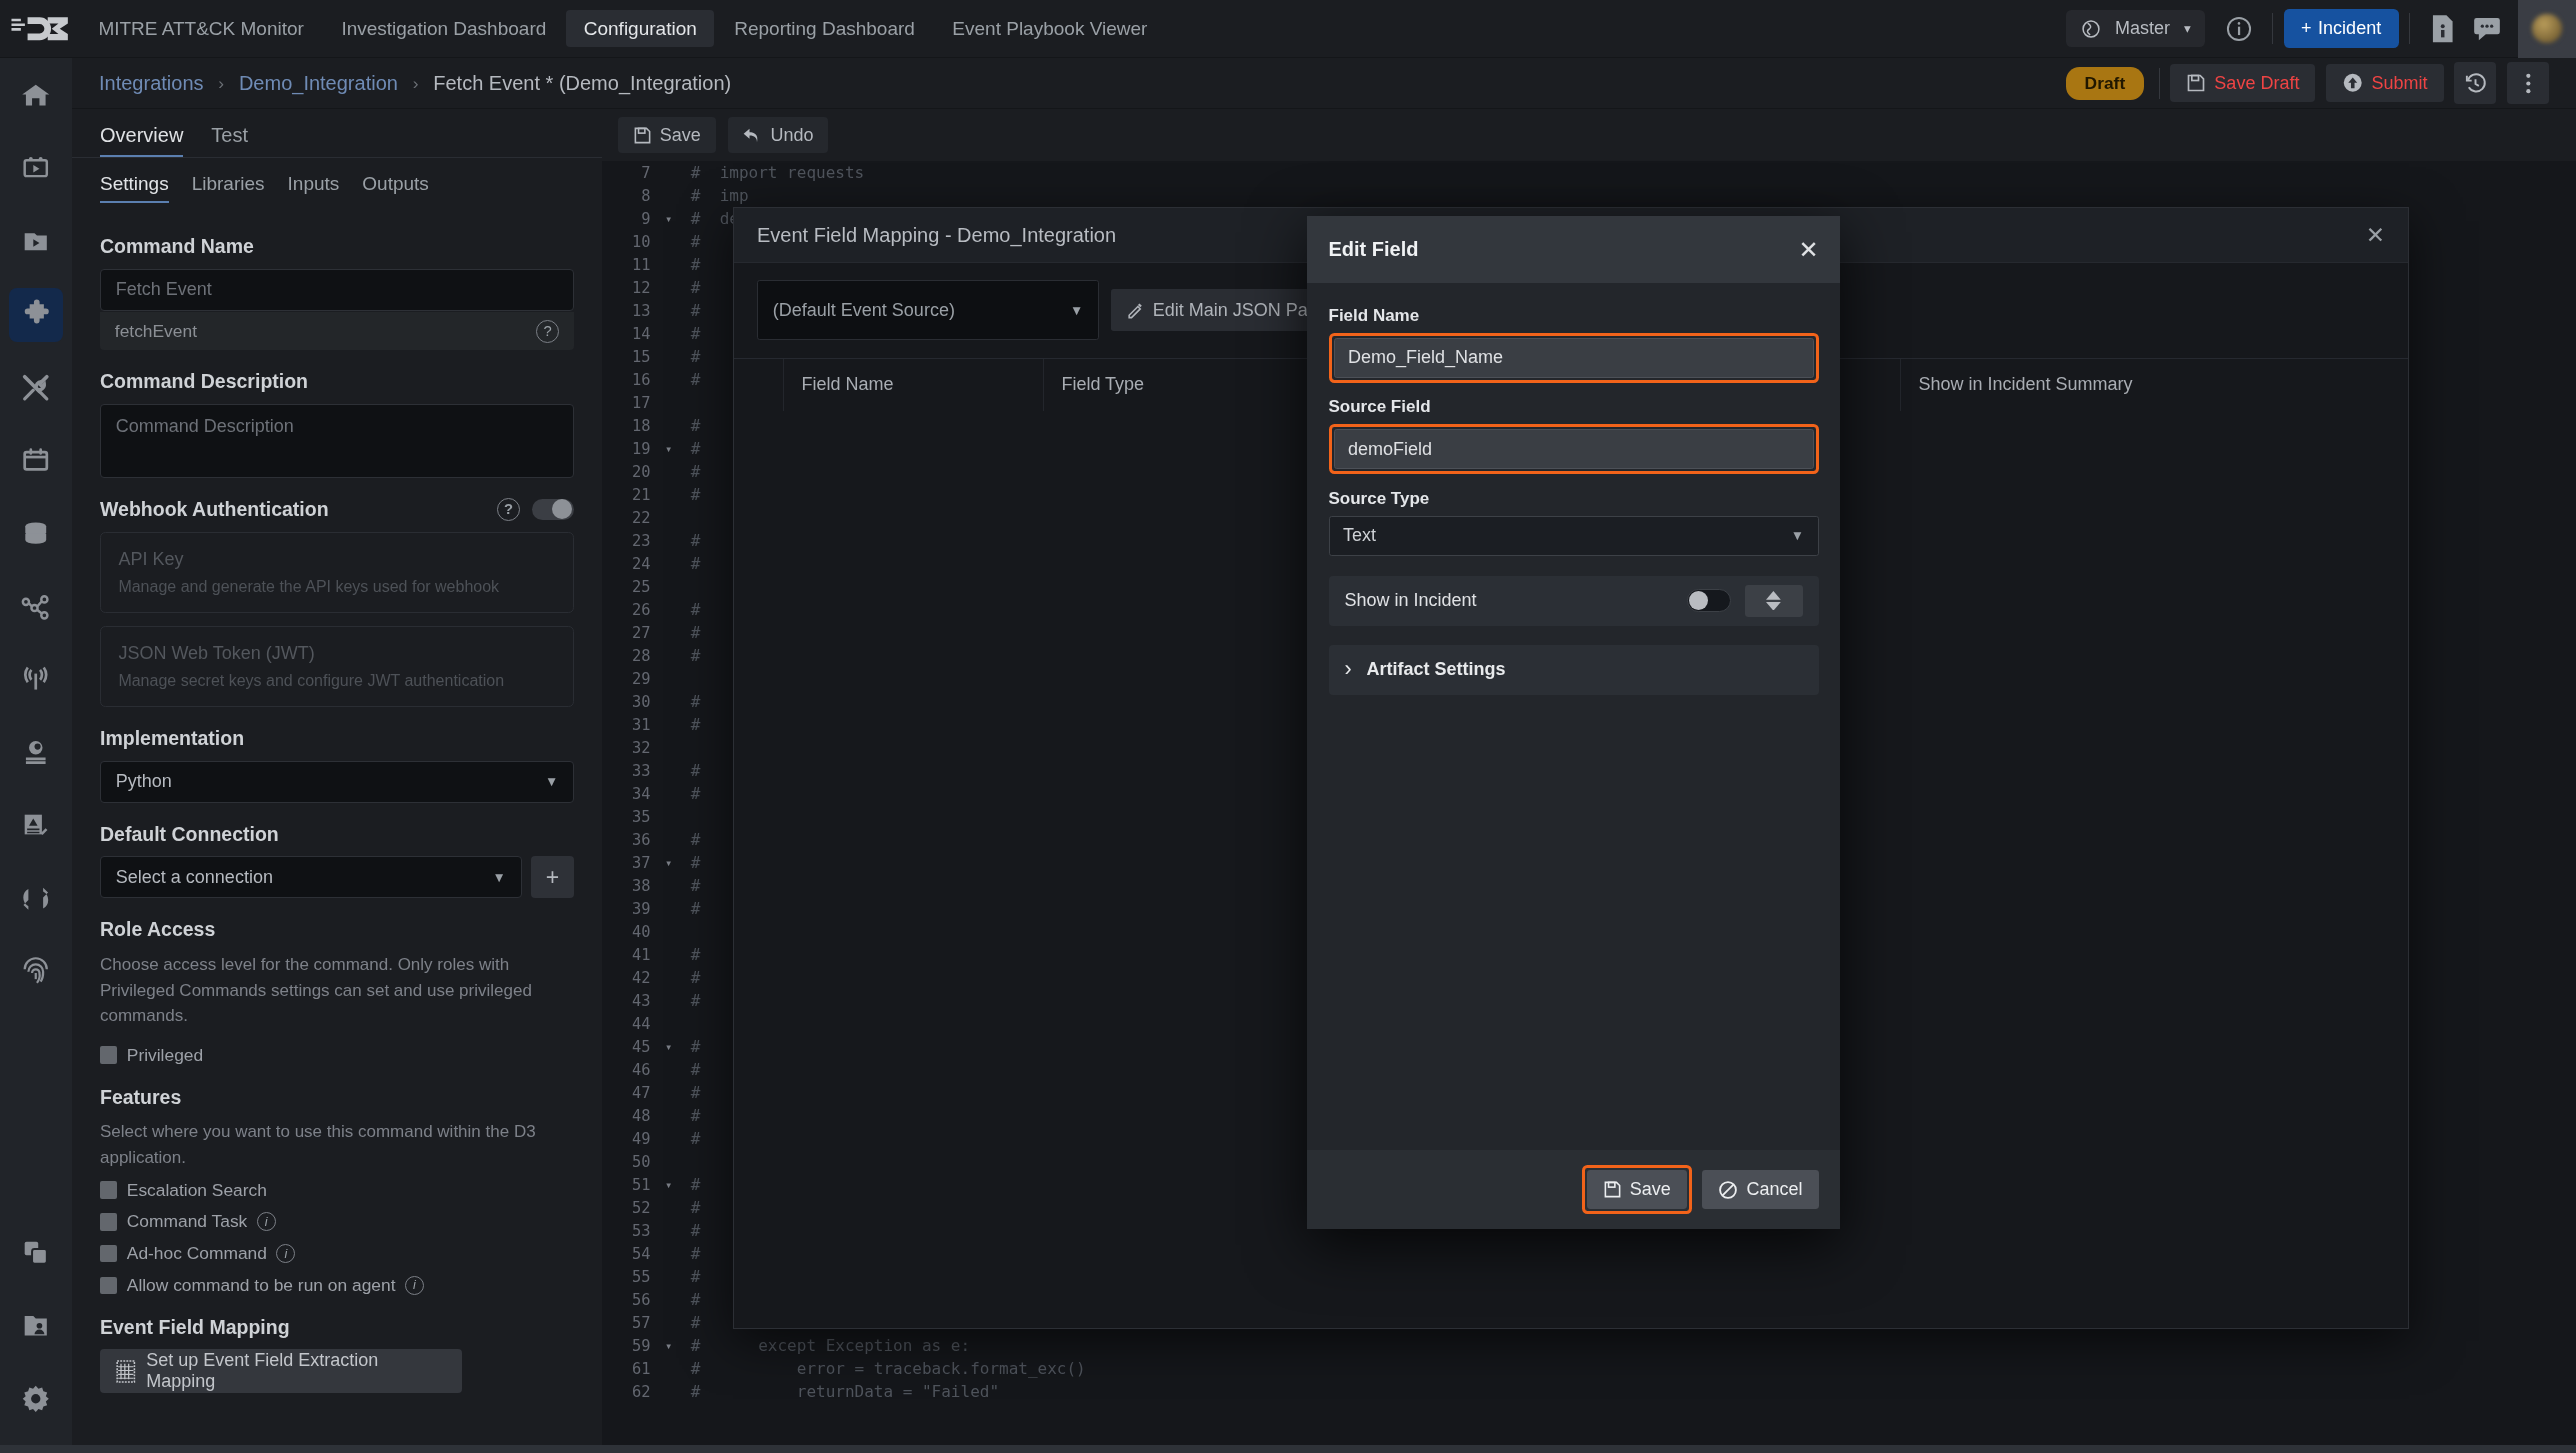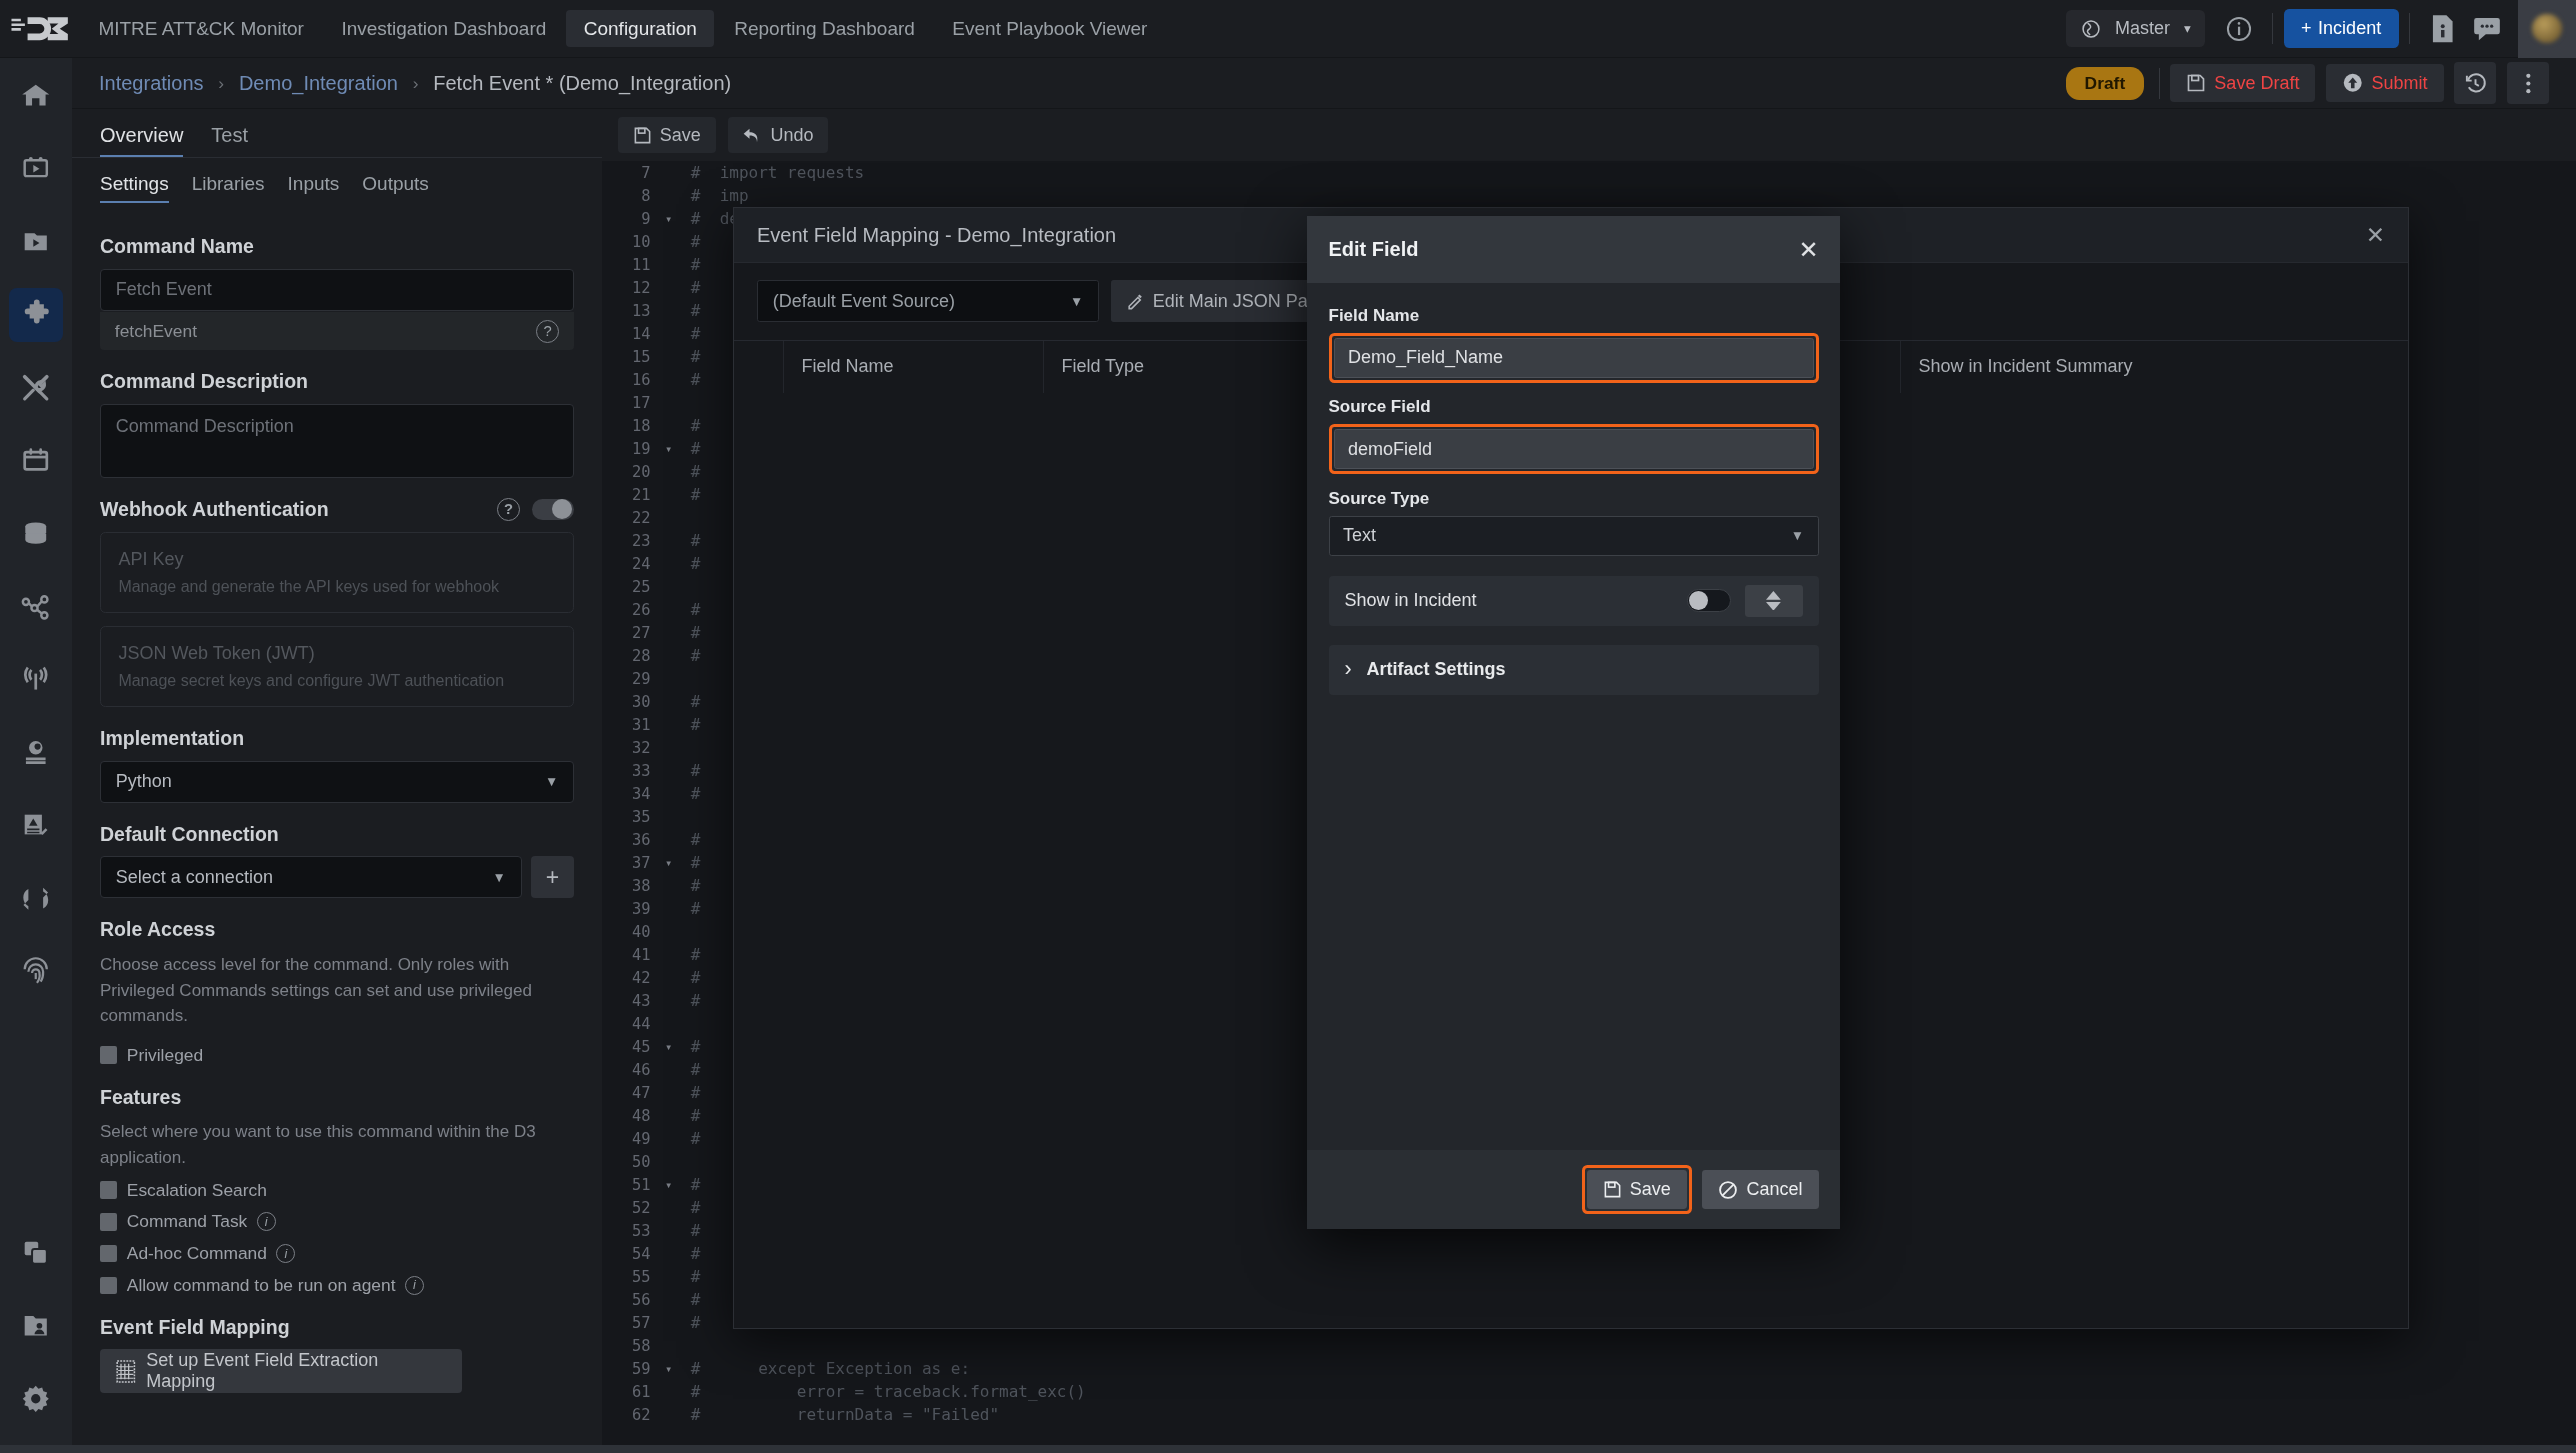"(Default Event Source)" #efm-select { height: 42px -> 60px }
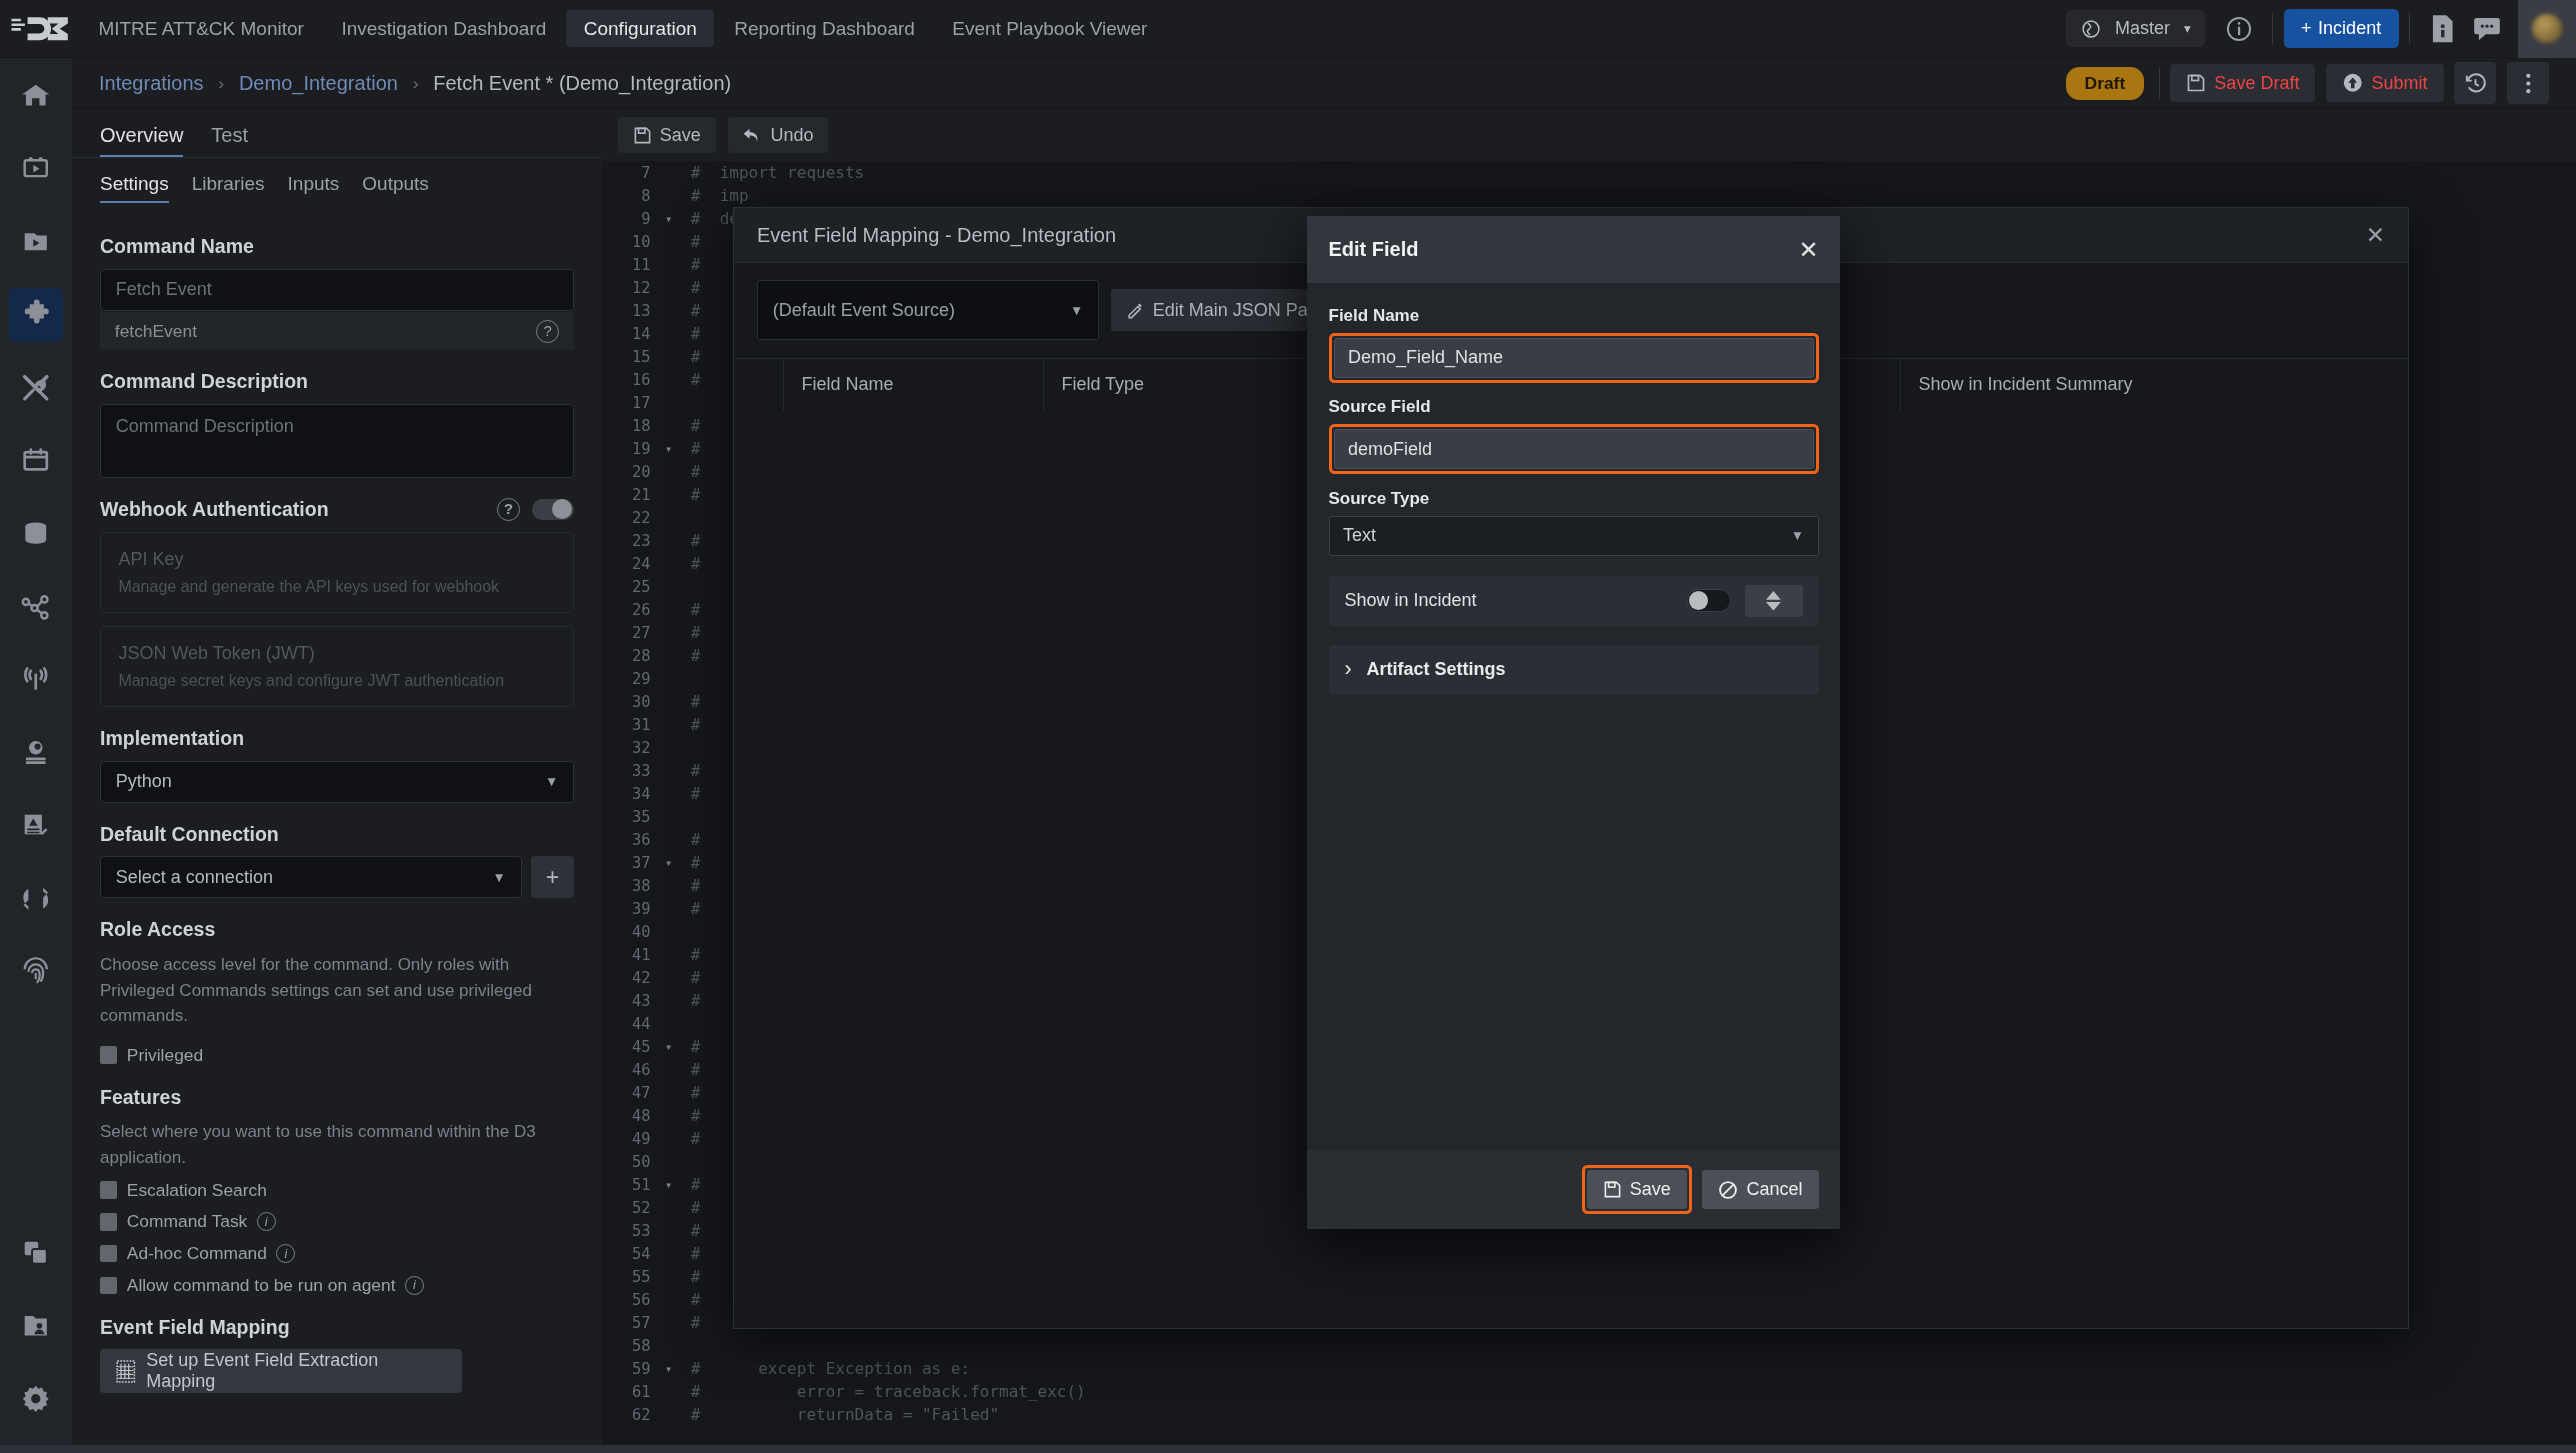"58" div.code-line { html: <div> <span>58</span> <span></span> <span></span> </div> -> none }
